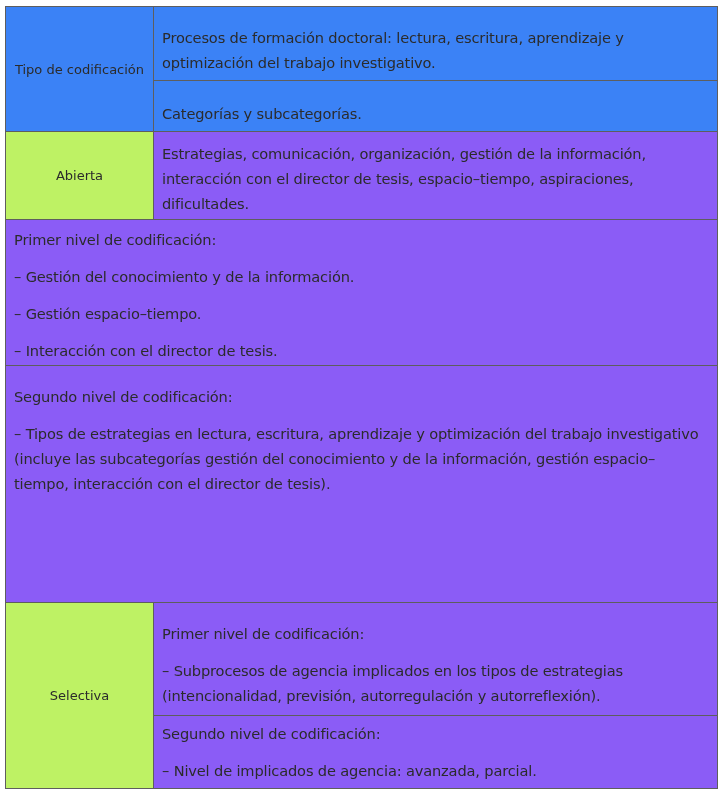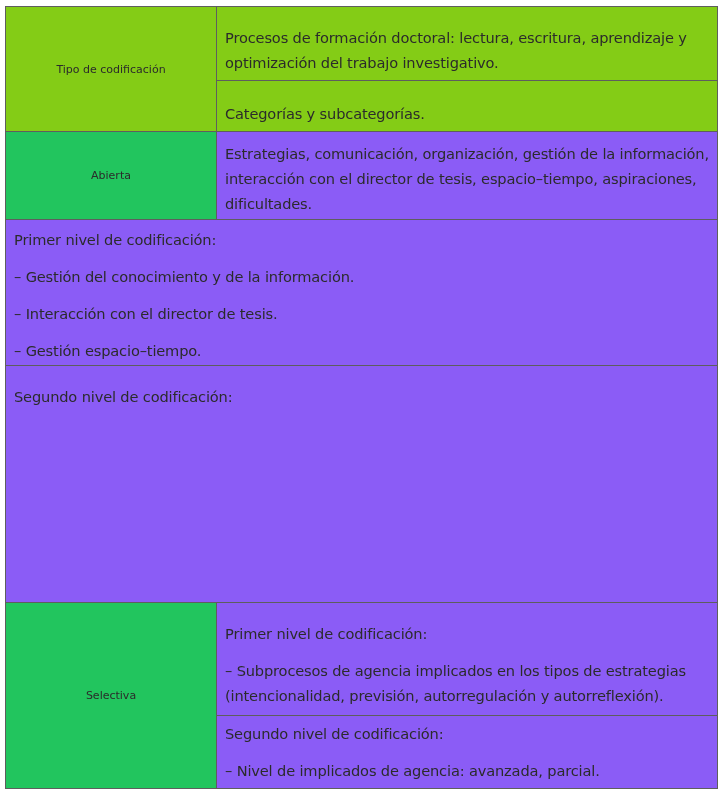"Procesos de formación doctoral: lectura," .hdr .c1, .hdr .c2 { background: #84cc16 -> #3b82f6 }
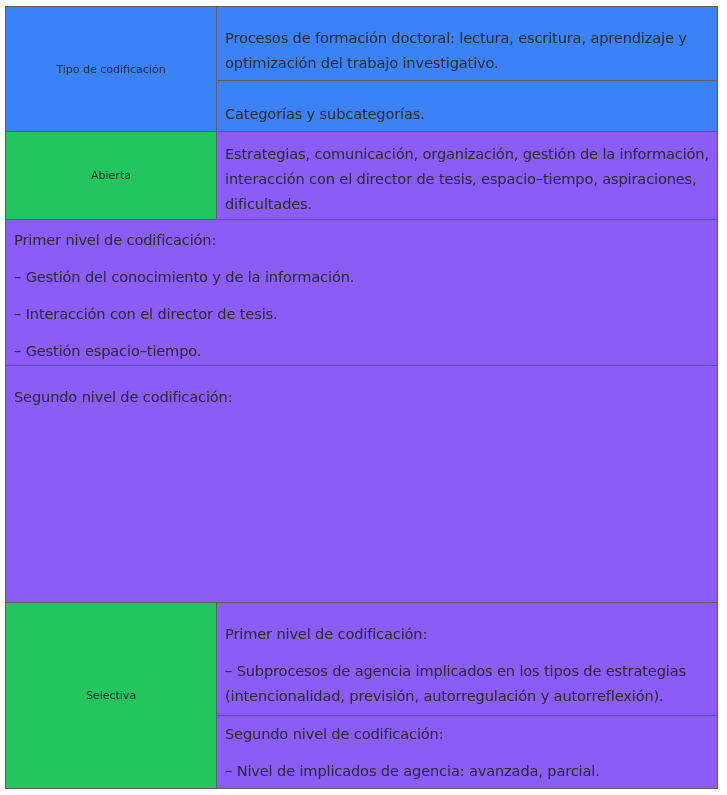"Tipo de codificación" .c1 { font-size: 11px -> 13px; width: 211px -> 148px }
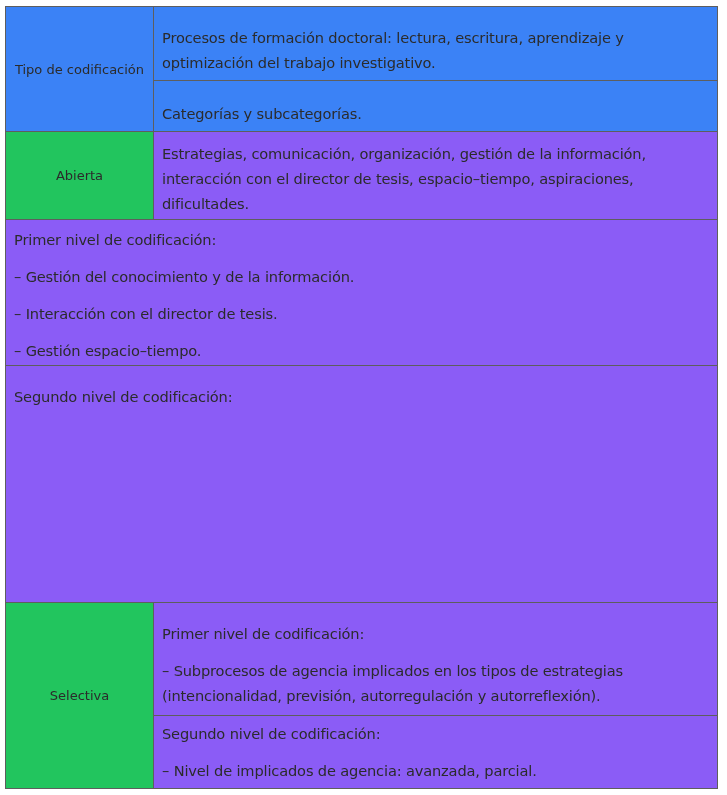"Abierta" .body .c1 { background: #22c55e -> #bef264 }
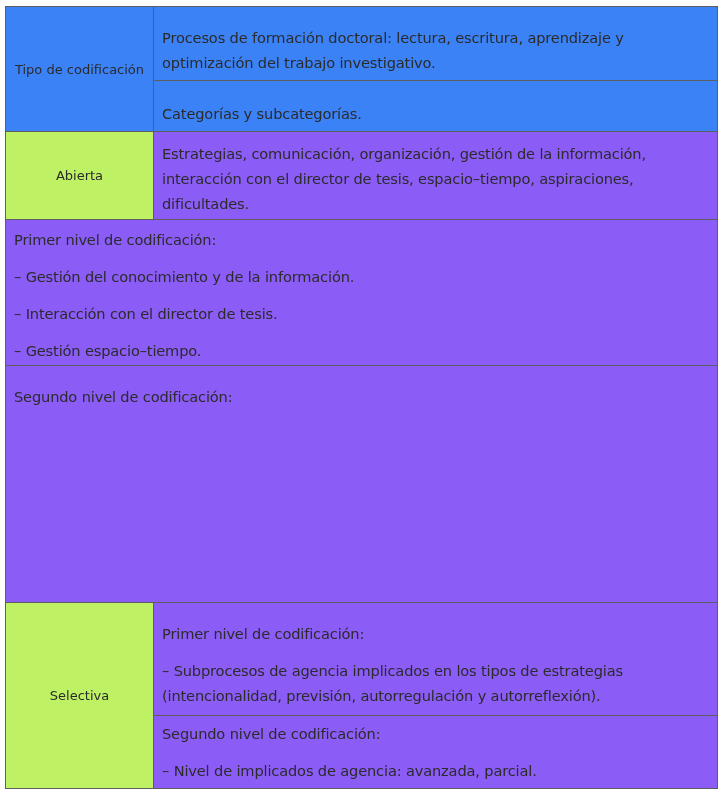"– Interacción con el director" p { order: before "– Gestión espacio–tiempo." -> after "– Gestión espacio–tiempo." }
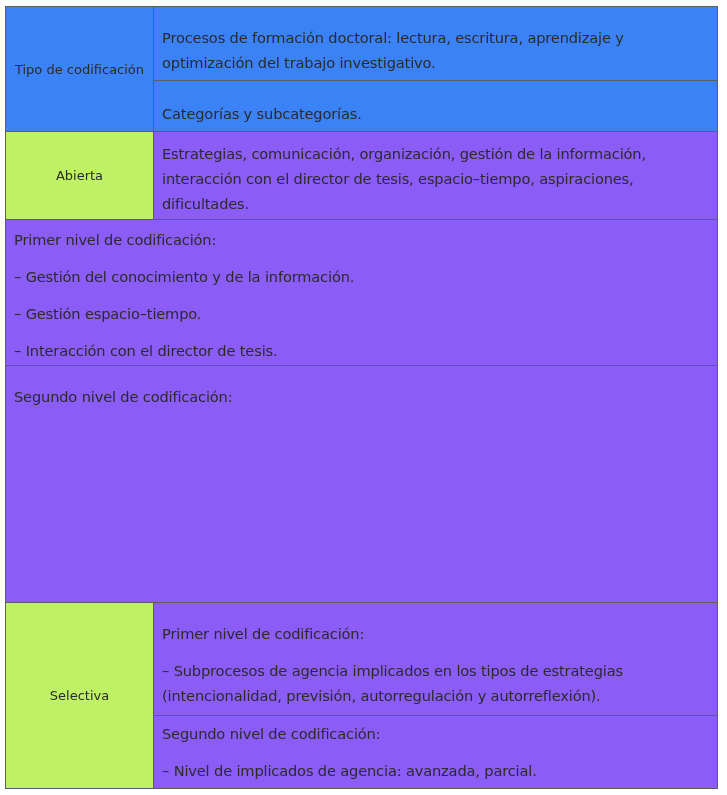"– Tipos de estrategias en" p { html: none -> <p>– Tipos de estrategias en lectura, escritura, aprendizaje y optimización del trabajo investigativo (incluye las subcategorías gestión del conocimiento y de la información, gestión espacio–tiempo, interacción con el director de tesis).</p> }
